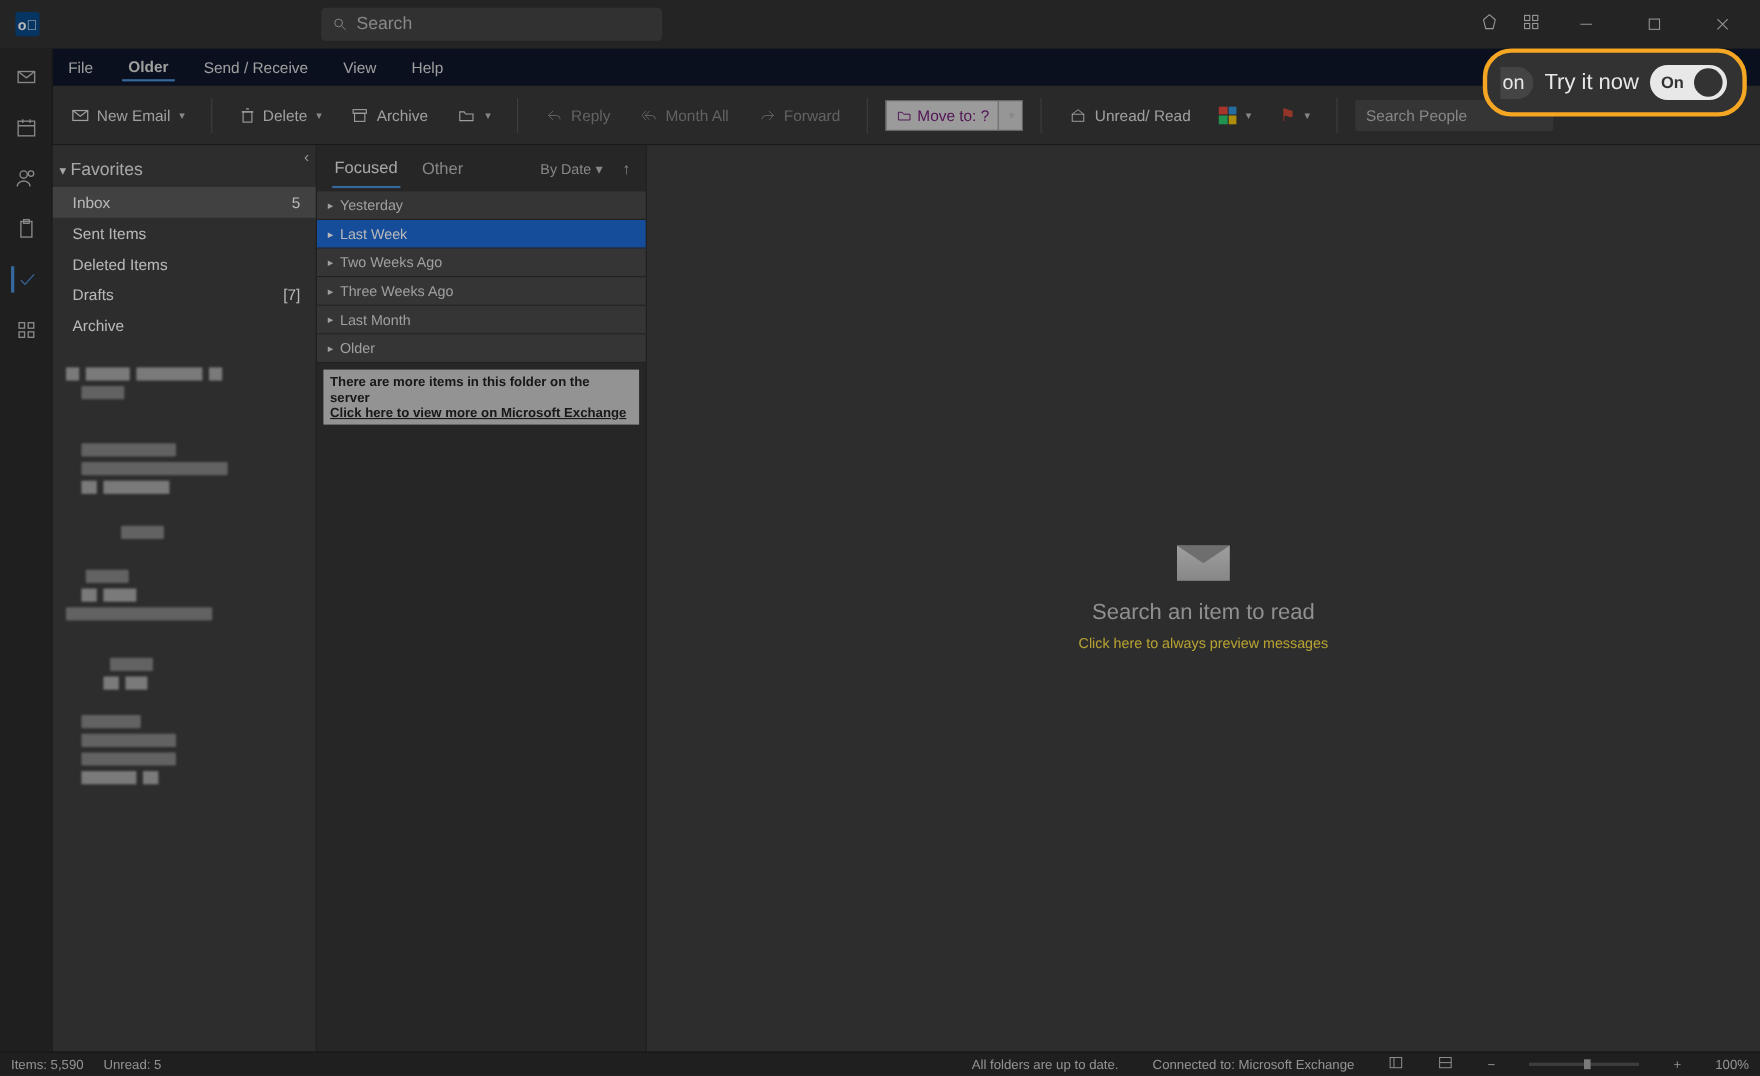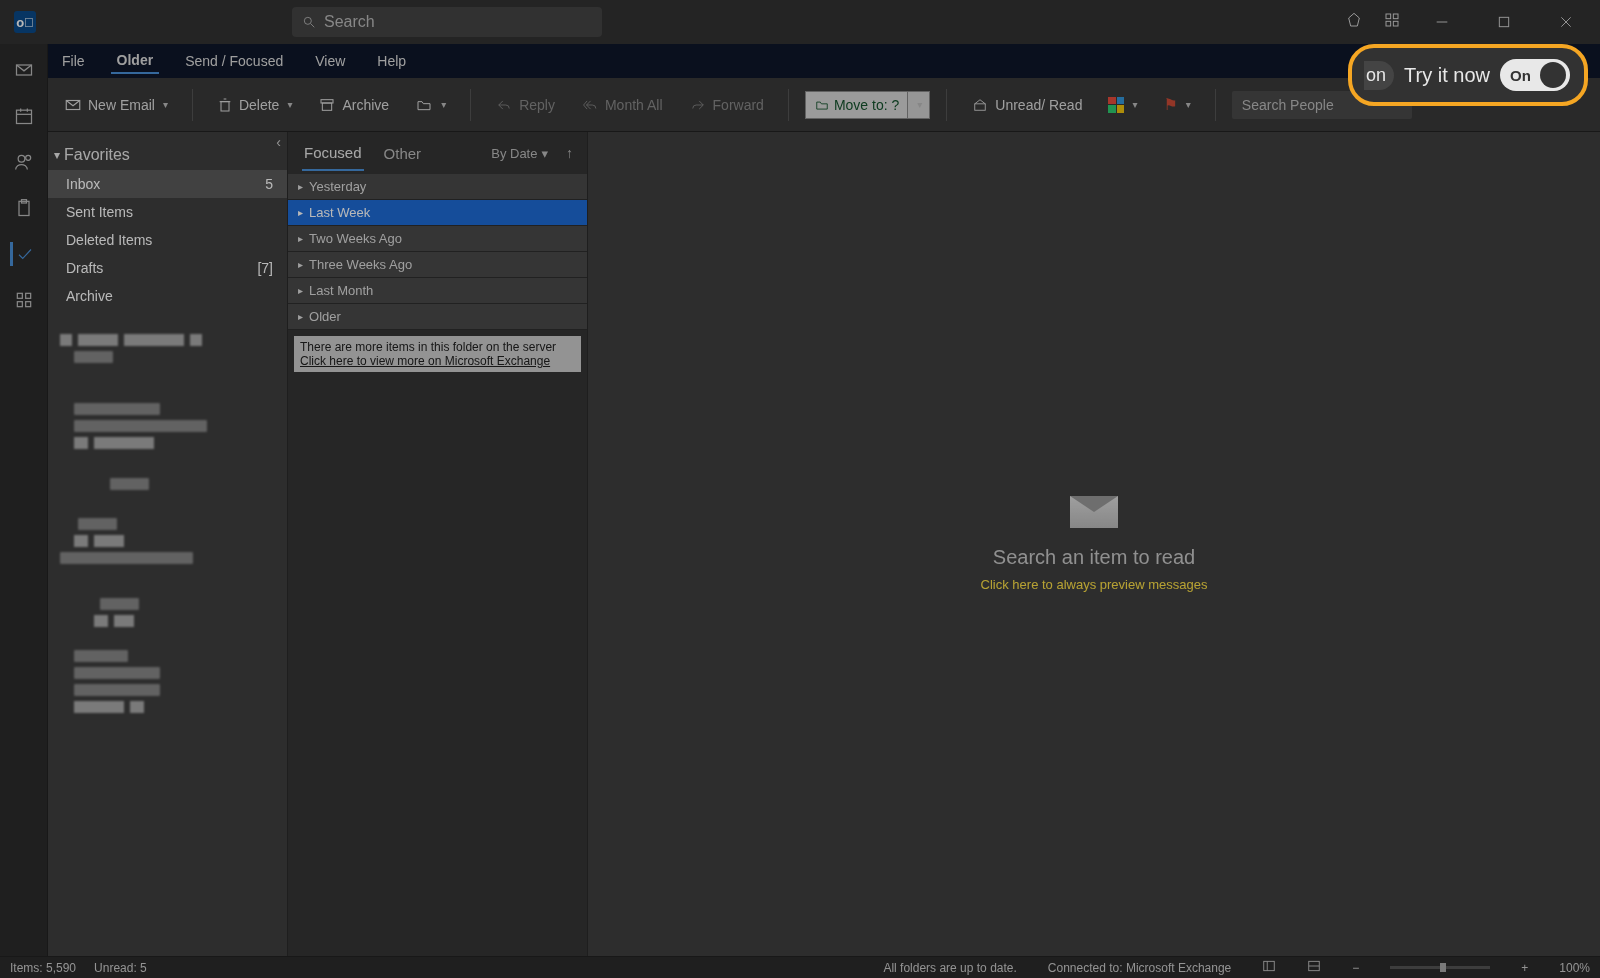"Send / Focused" div.menuitem { text: Focused -> Receive }
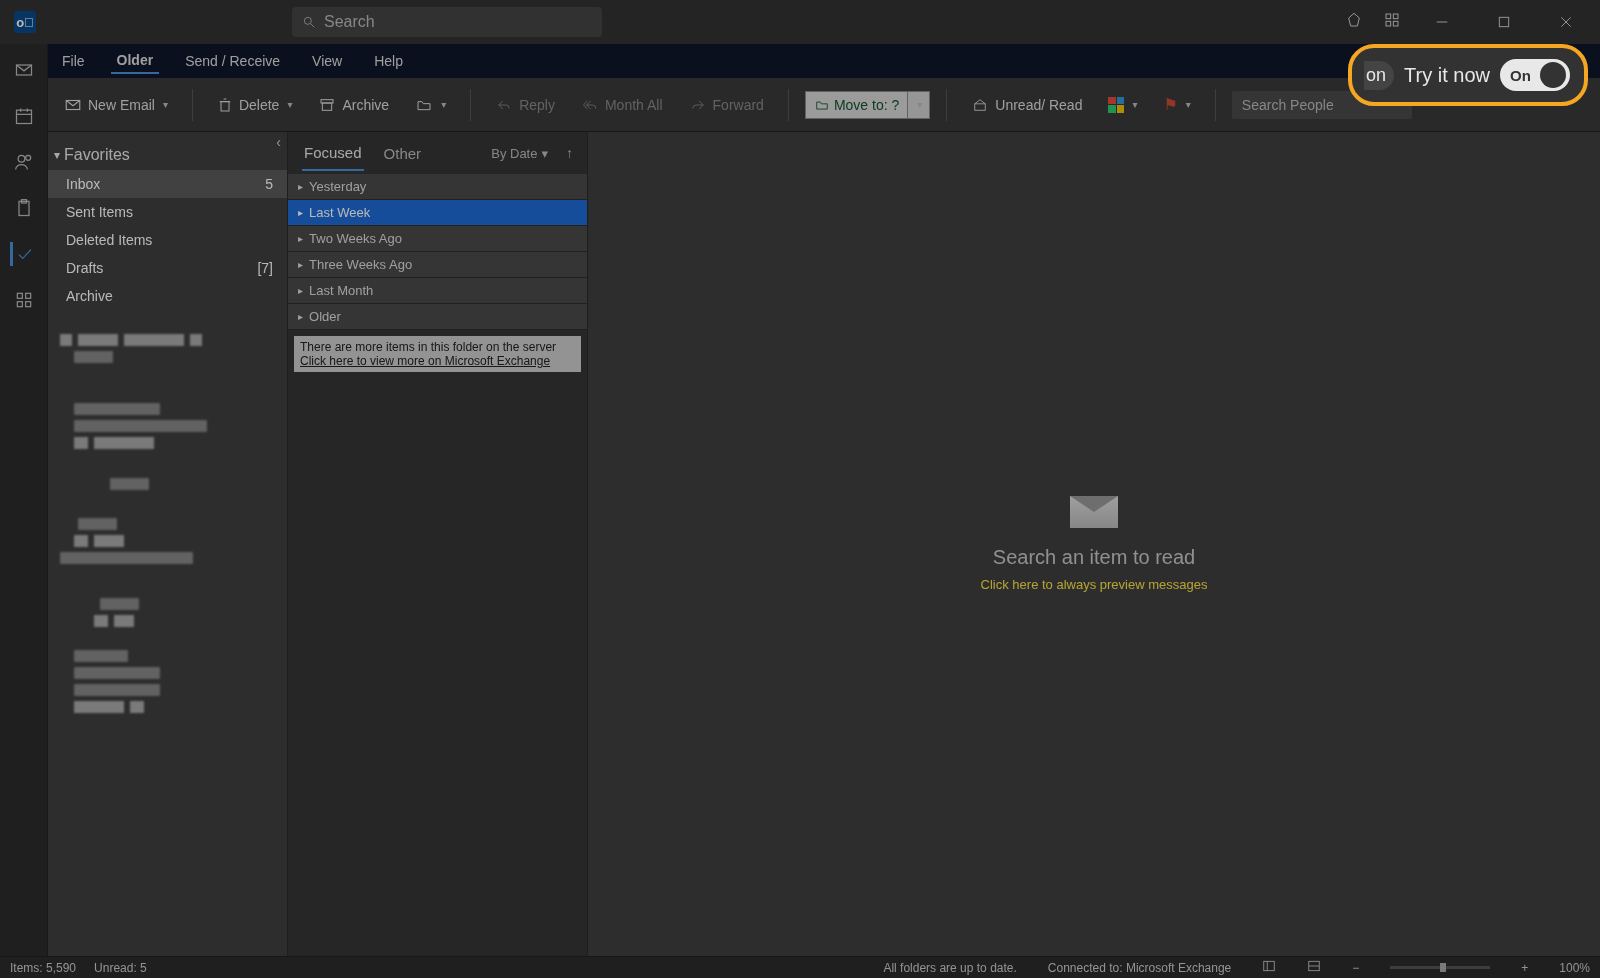"Move to: ?" .moveto { color: #14532d -> #701a75 }
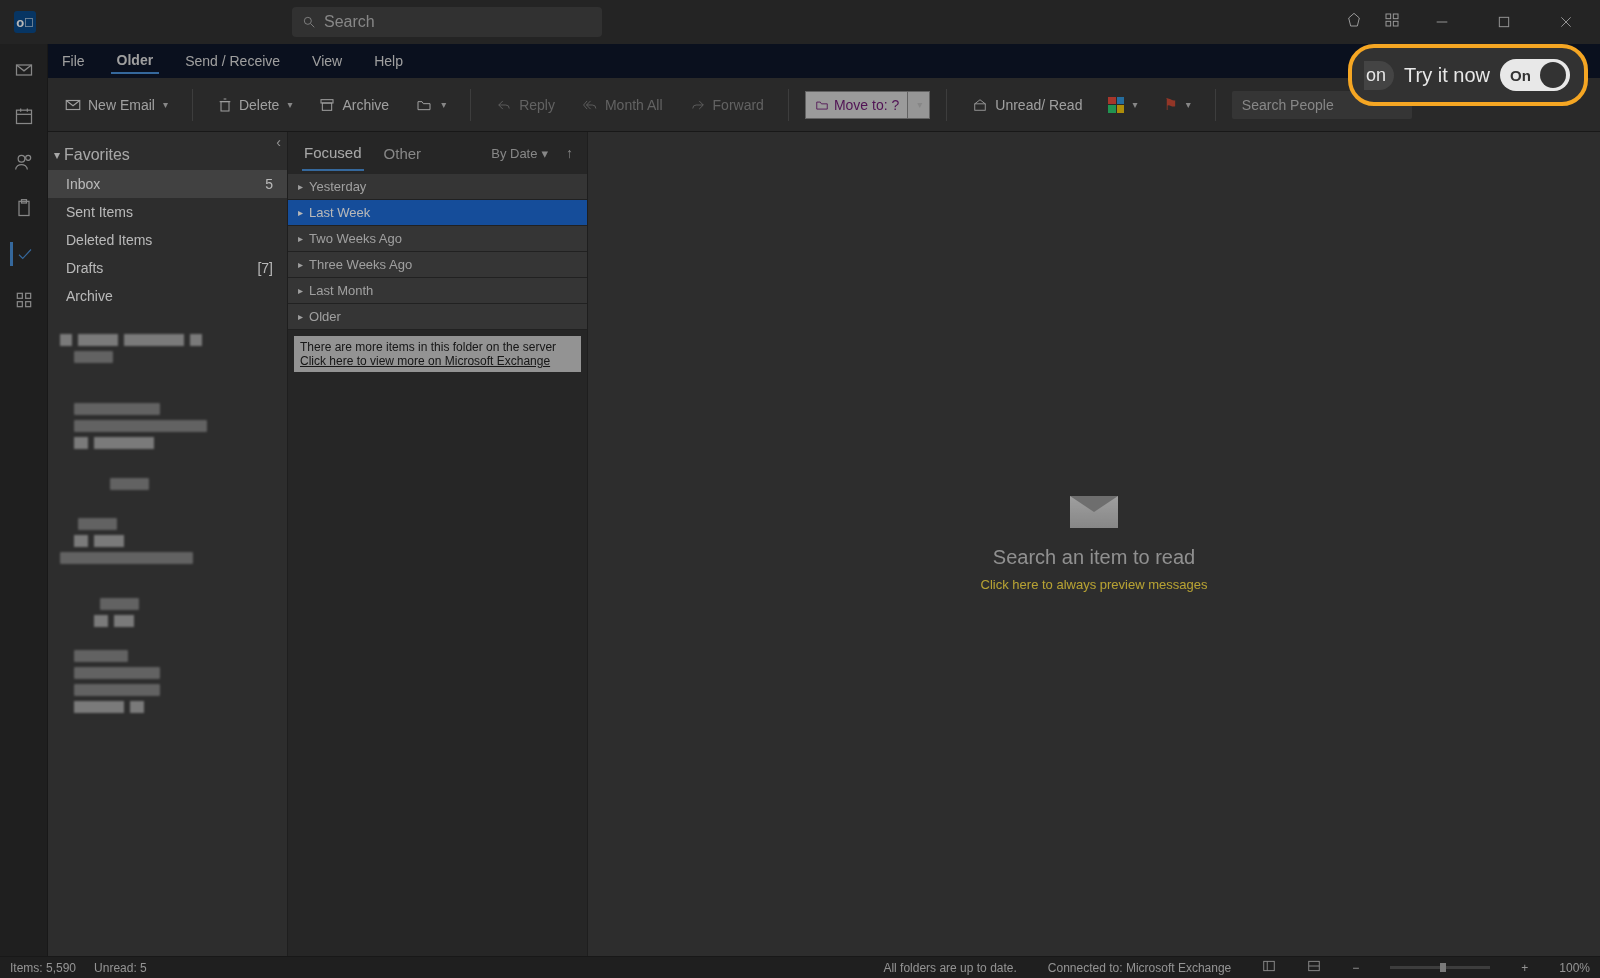"There are more items in" .moreinfo { font-weight: none -> bold }
